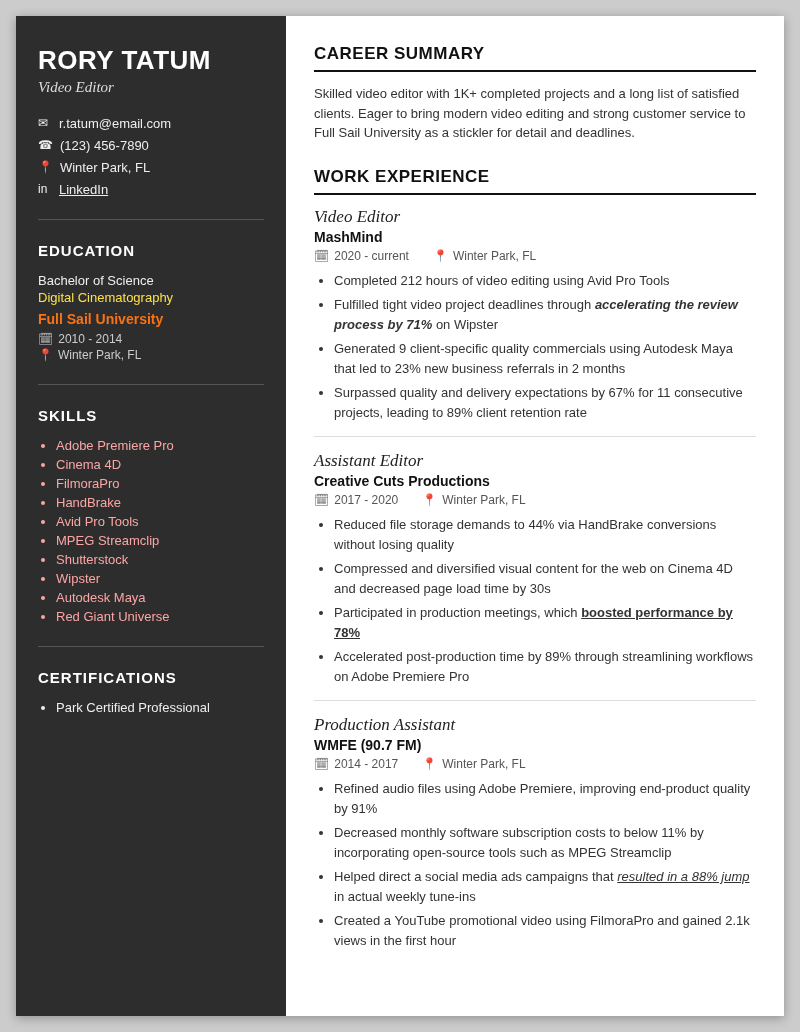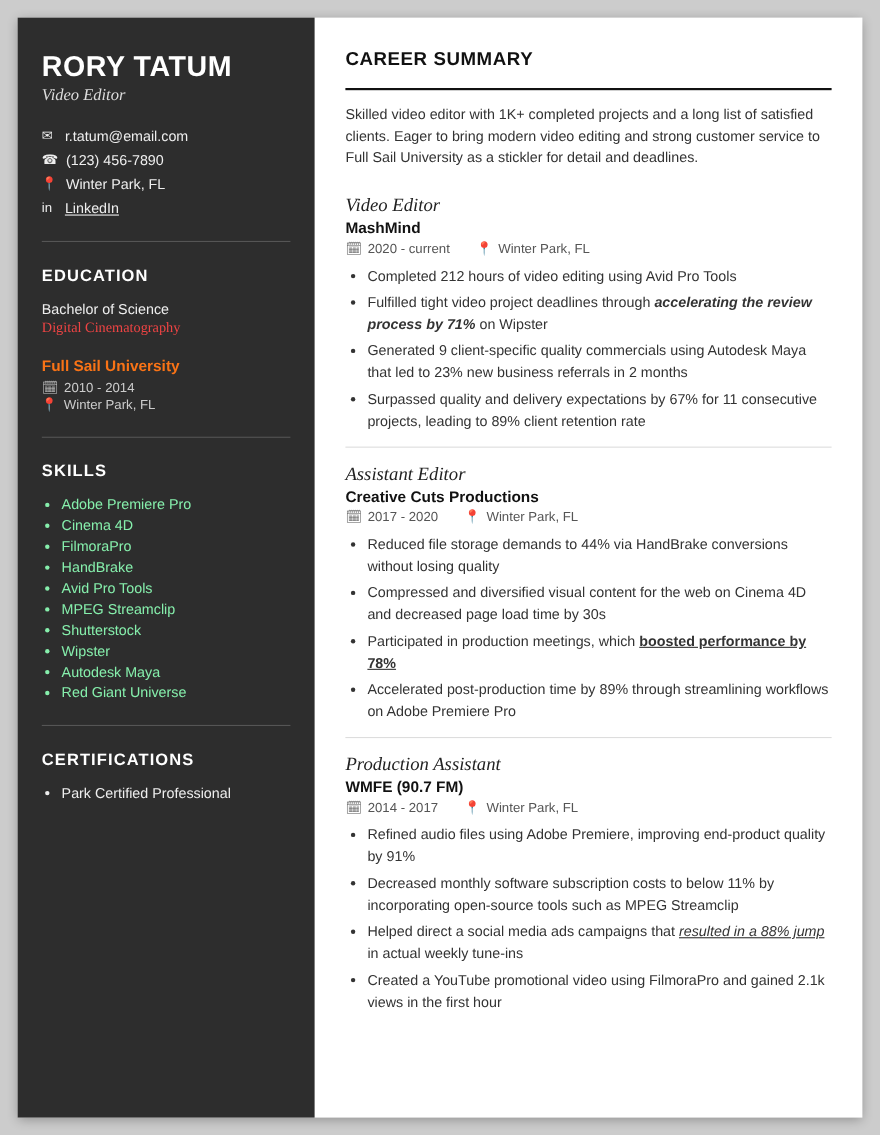"CAREER SUMMARY" .section-title { padding-bottom: 16px -> 6px }
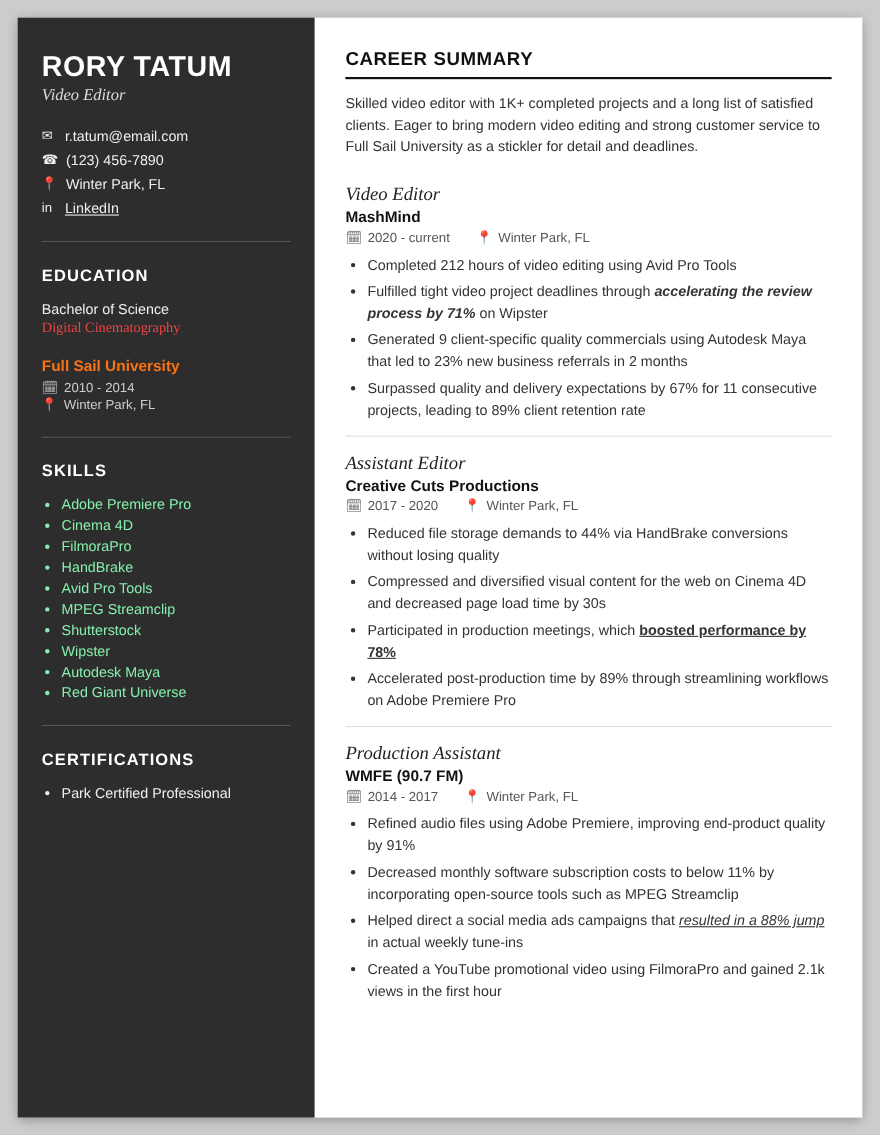"WORK EXPERIENCE" div.section-title { html: none -> <div>WORK EXPERIENCE</div> }
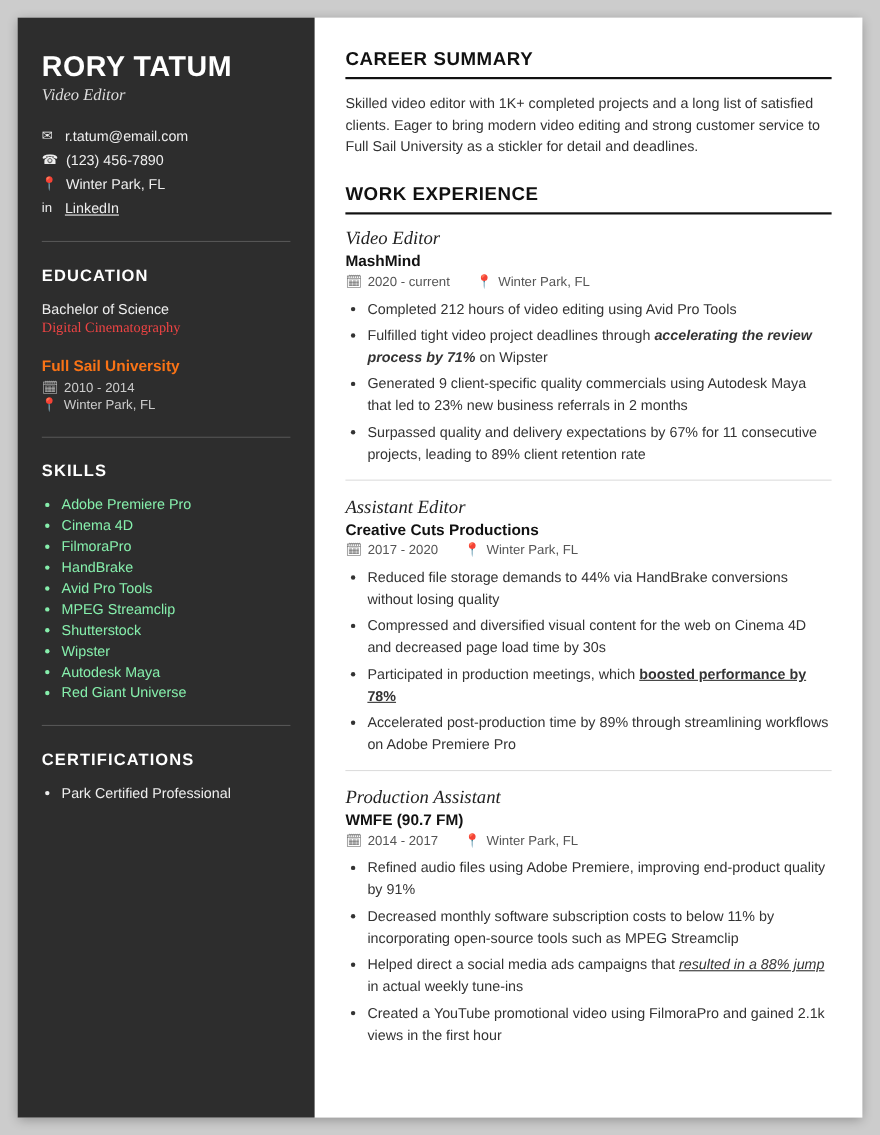"Digital Cinematography" .sidebar-edu-major { color: #ef4444 -> #fde047; font-family: Liberation Serif, serif -> Liberation Sans, sans-serif; margin-bottom: 18px -> 6px }
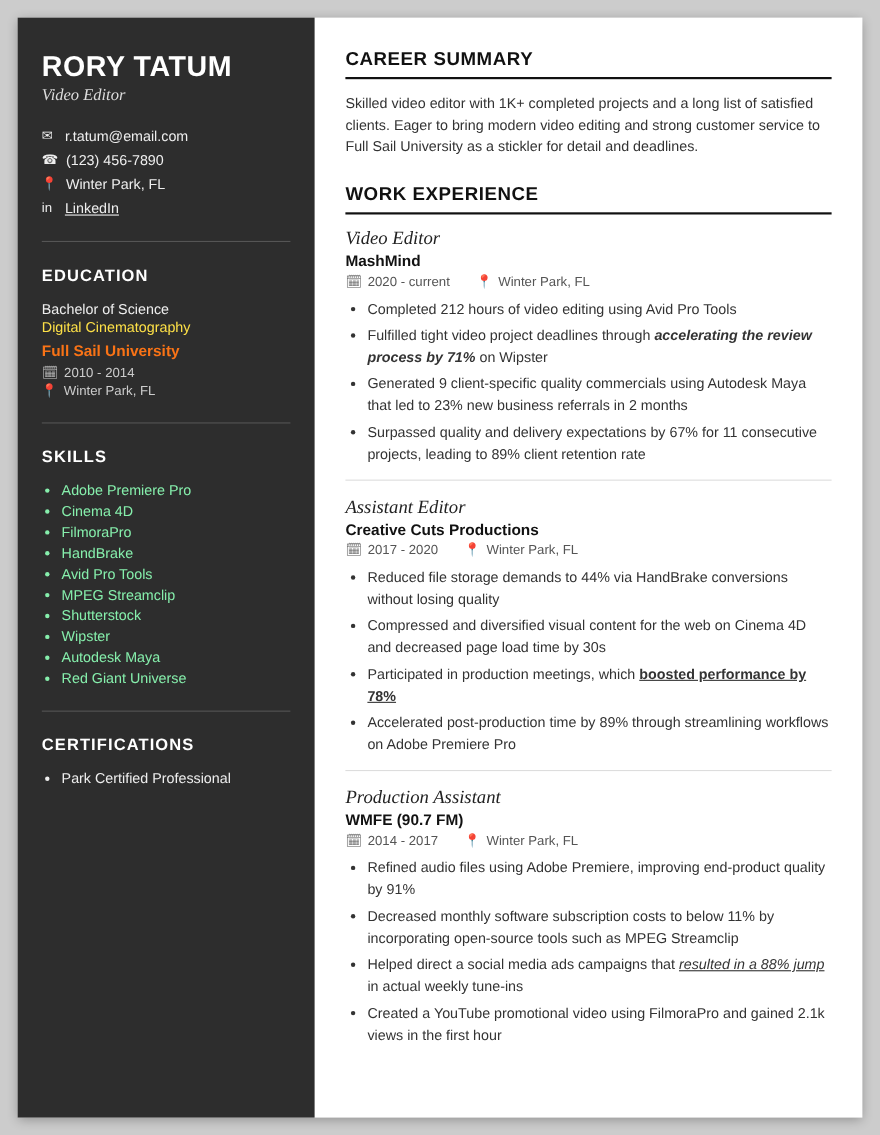"Adobe Premiere Pro" .skills-list { color: #86efac -> #fca5a5 }
